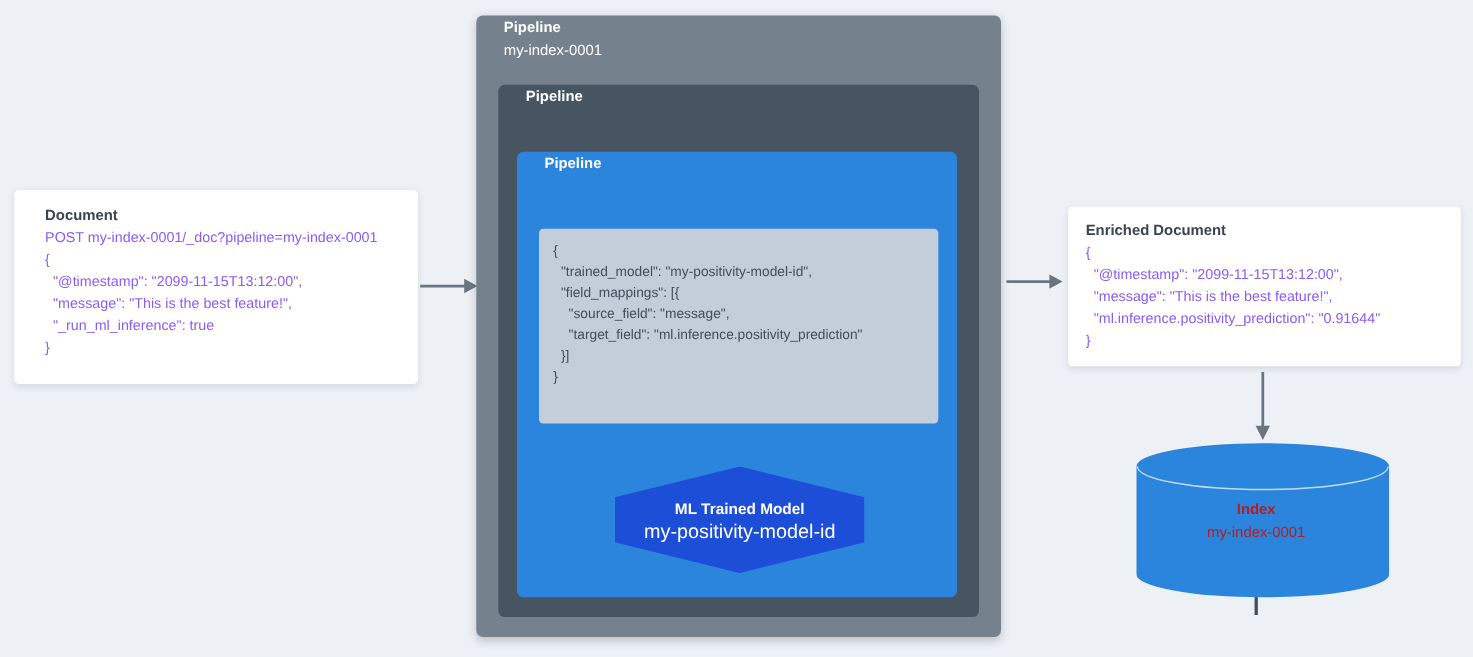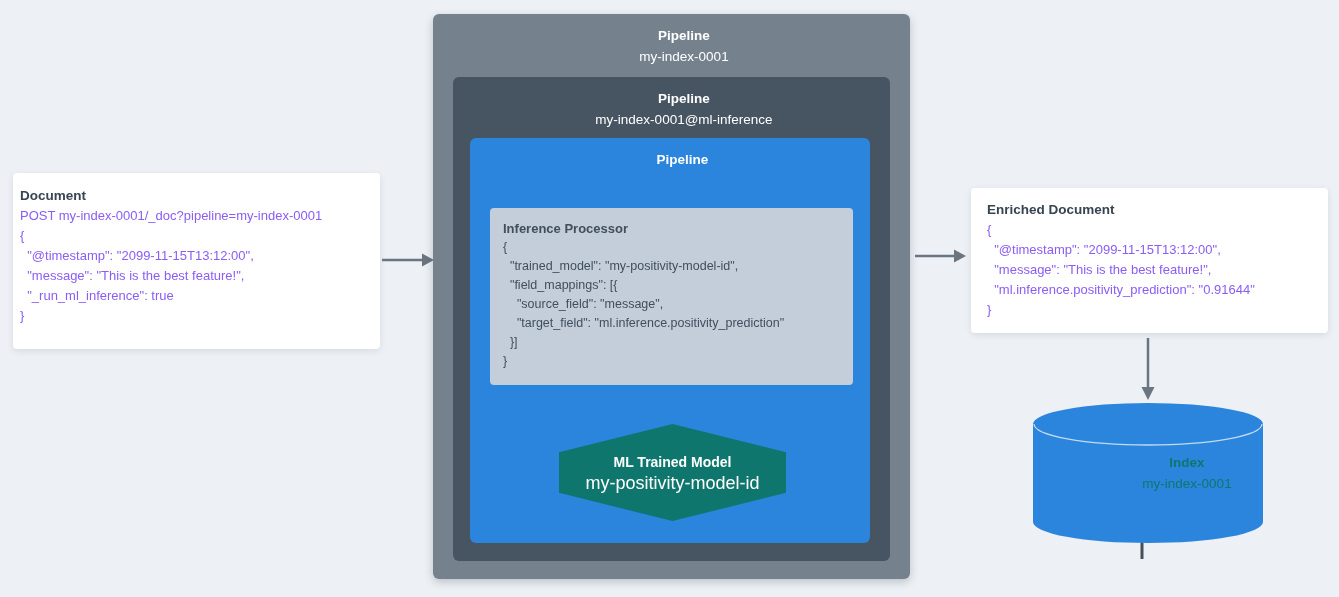"Pipeline" .box-header { padding-top: 11px -> none; text-align: center -> none }
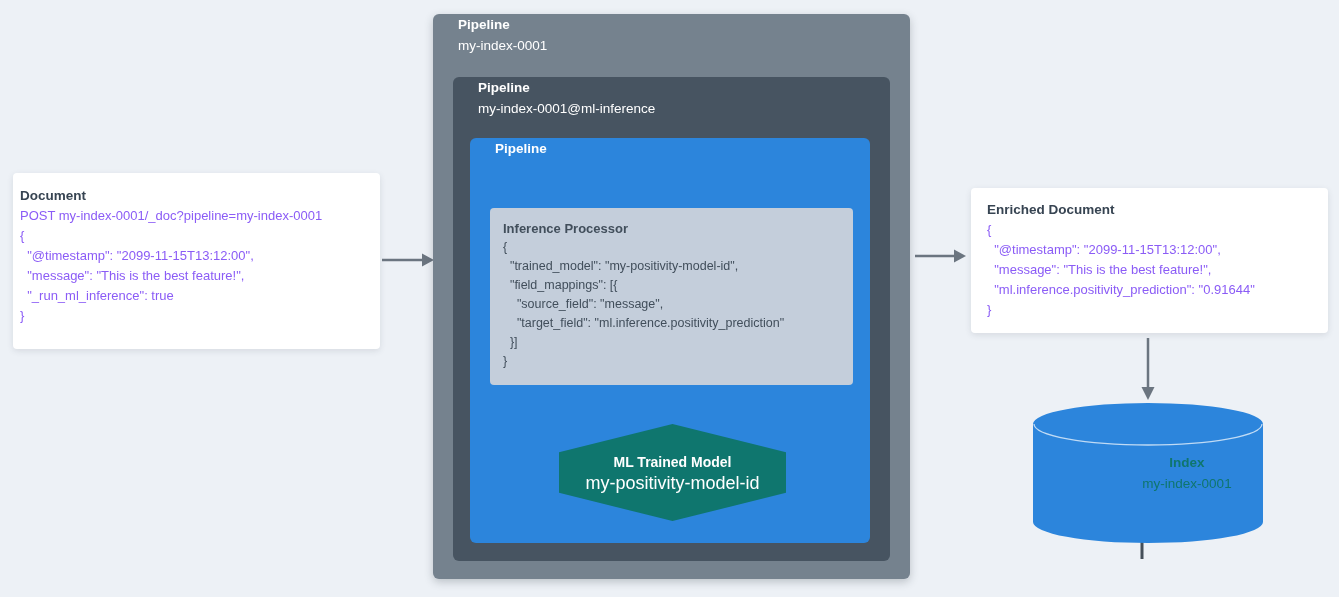"my-index-0001@ml-inference" div.box-subtitle { html: <div>my-index-0001@ml-inference</div> -> none }
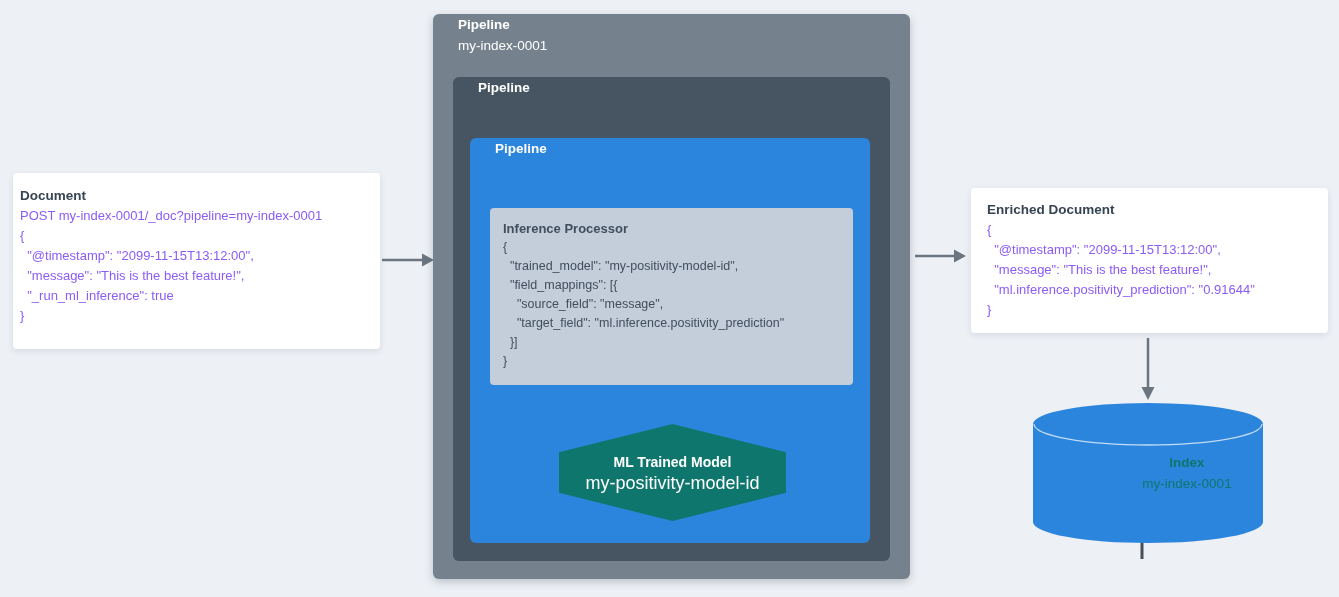"Document" .doc-card { padding: 13px 7px -> 13px 28px }
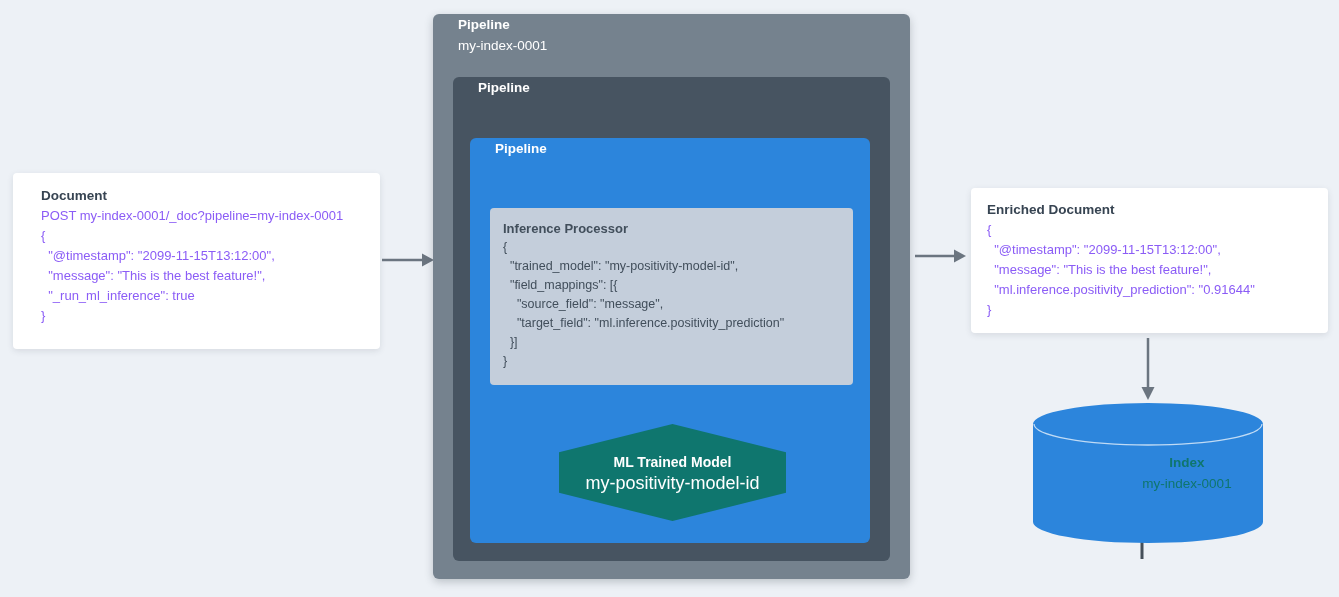"Inference Processor" div.card-title { html: <div>Inference Processor</div> -> none }
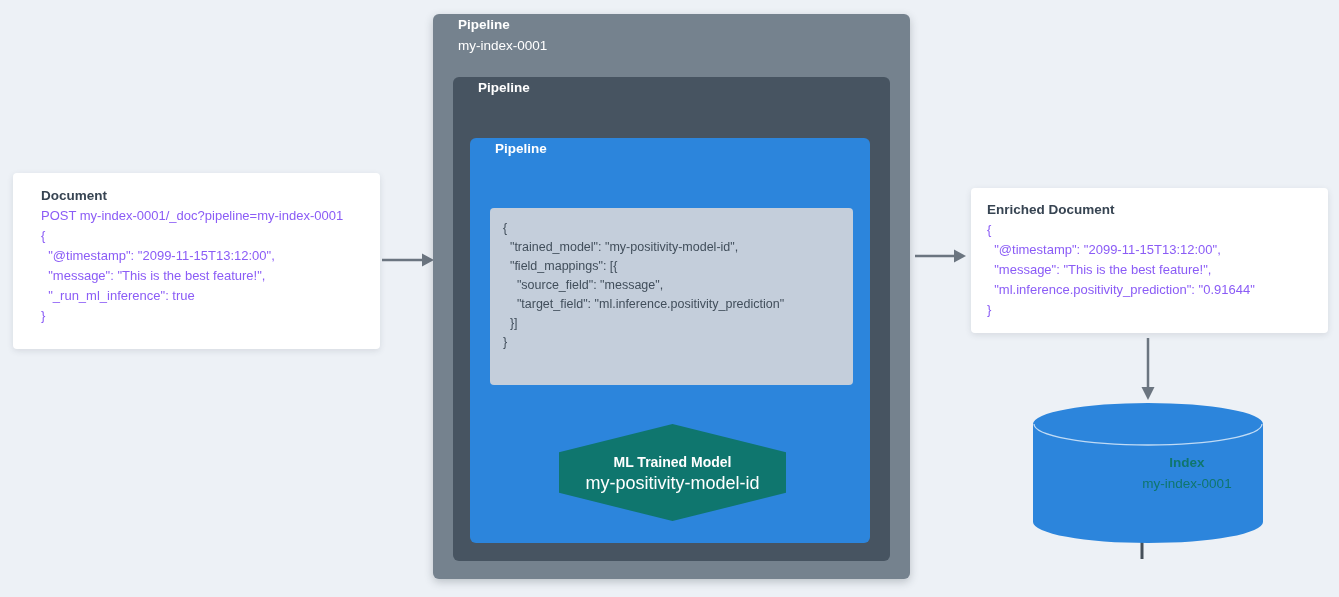"ML Trained Model" .hexagon { background: #0f766e -> #1d4ed8 }
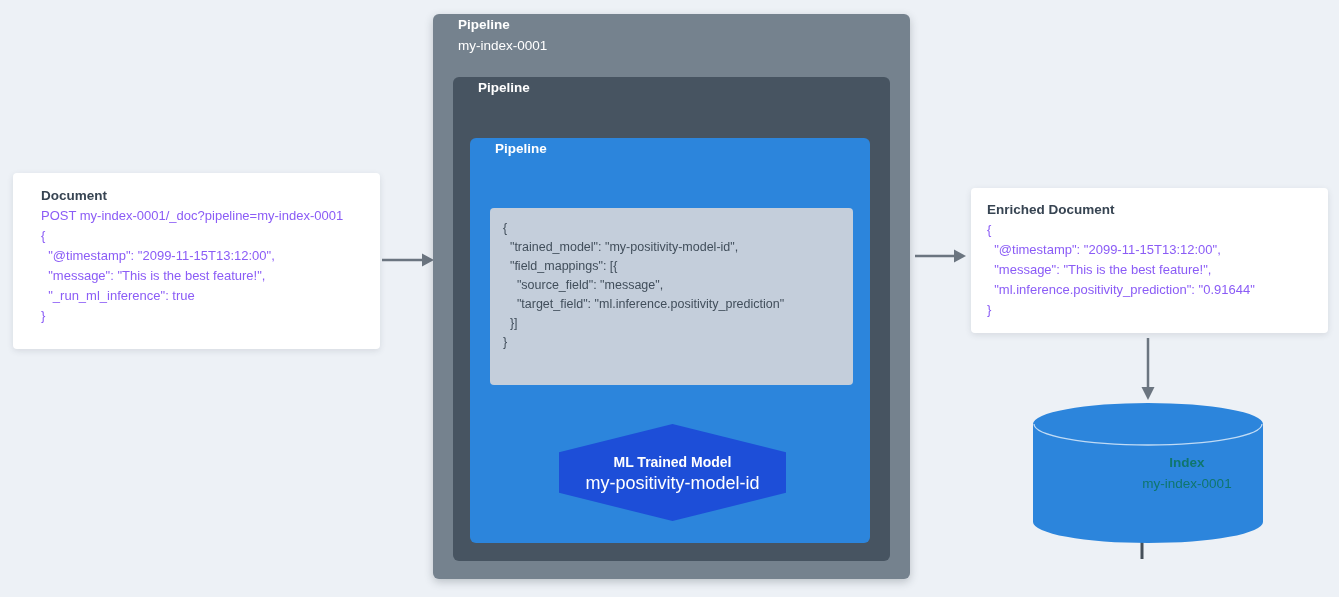"Index" .cyl-label { color: #0f766e -> #b91c1c; margin-left: 45px -> none }
